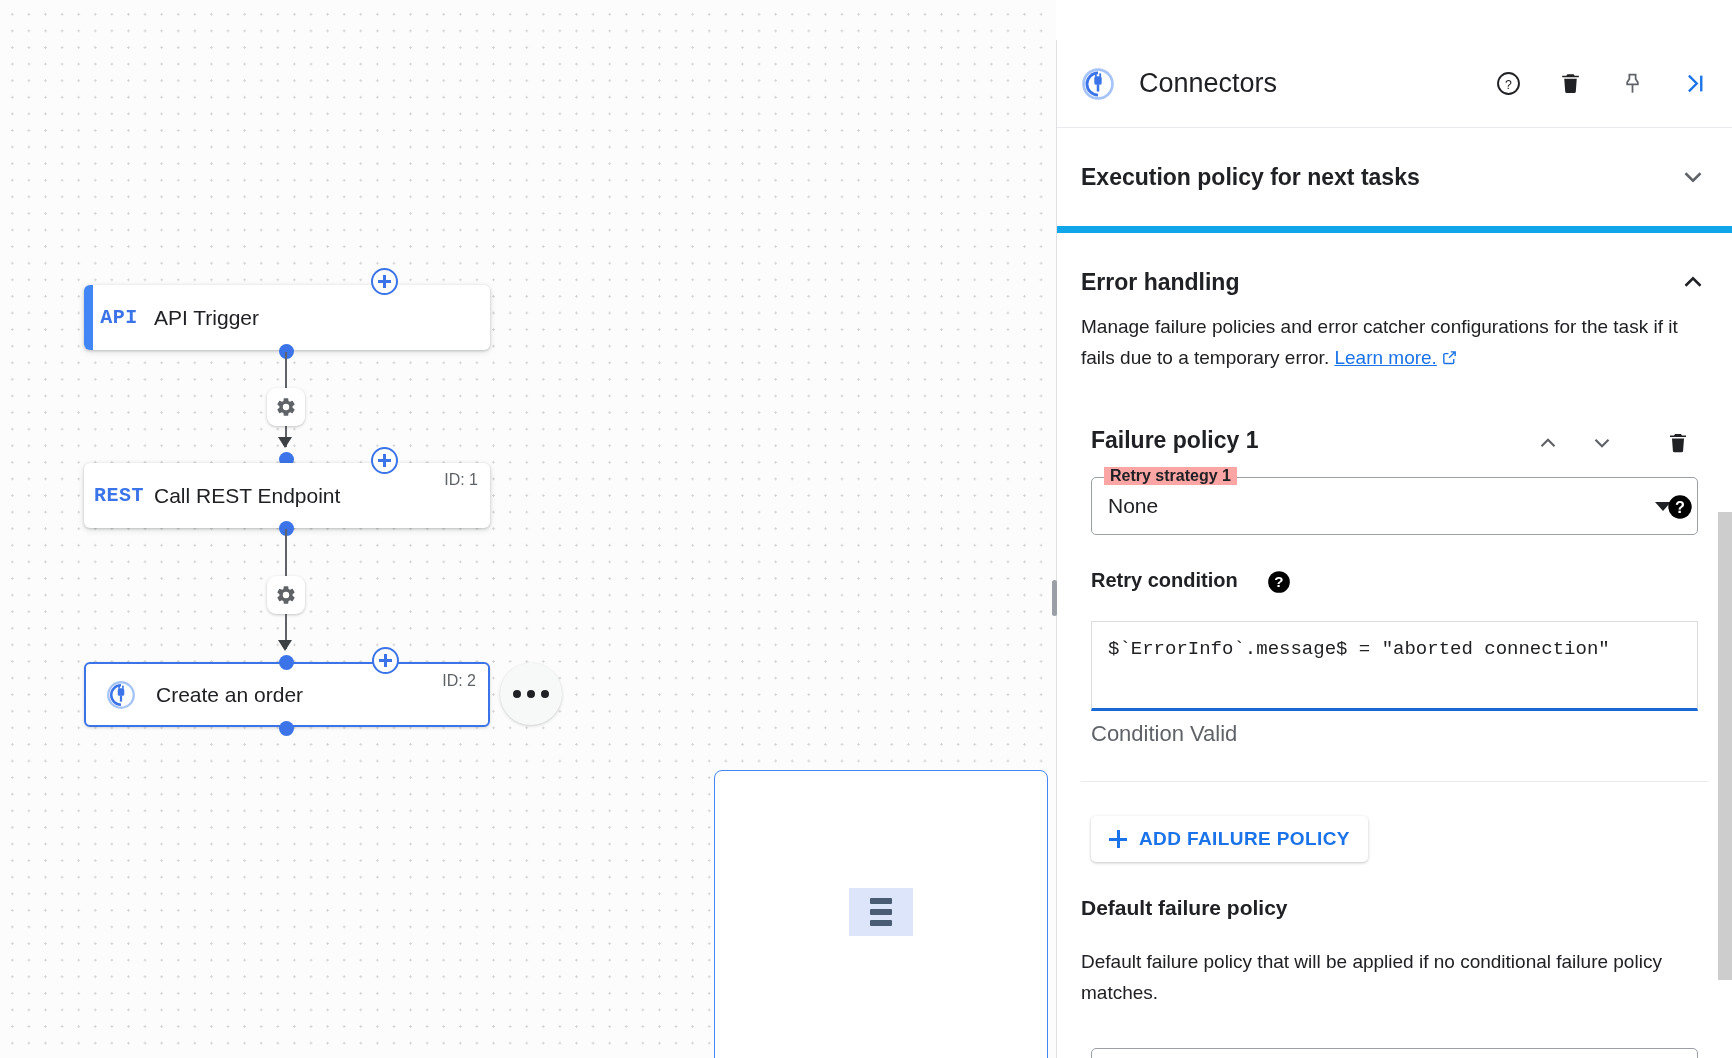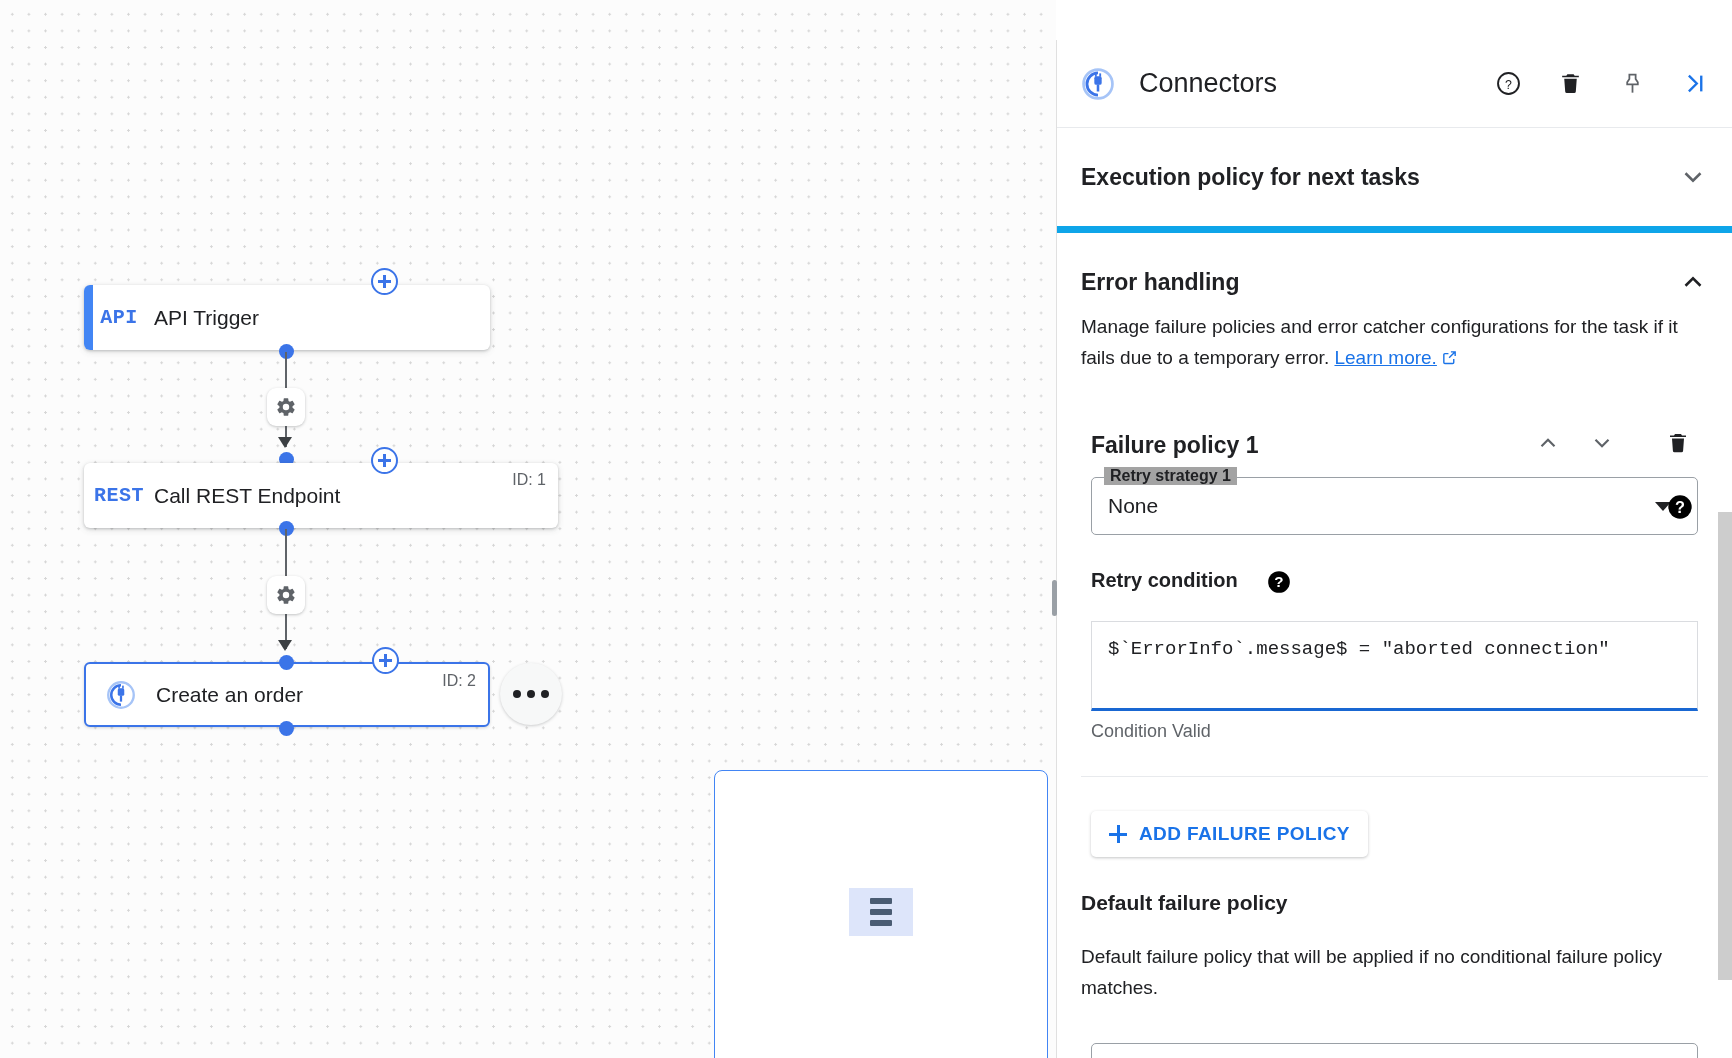"Failure policy 1" .policy-head { align-items: flex-end -> flex-start }
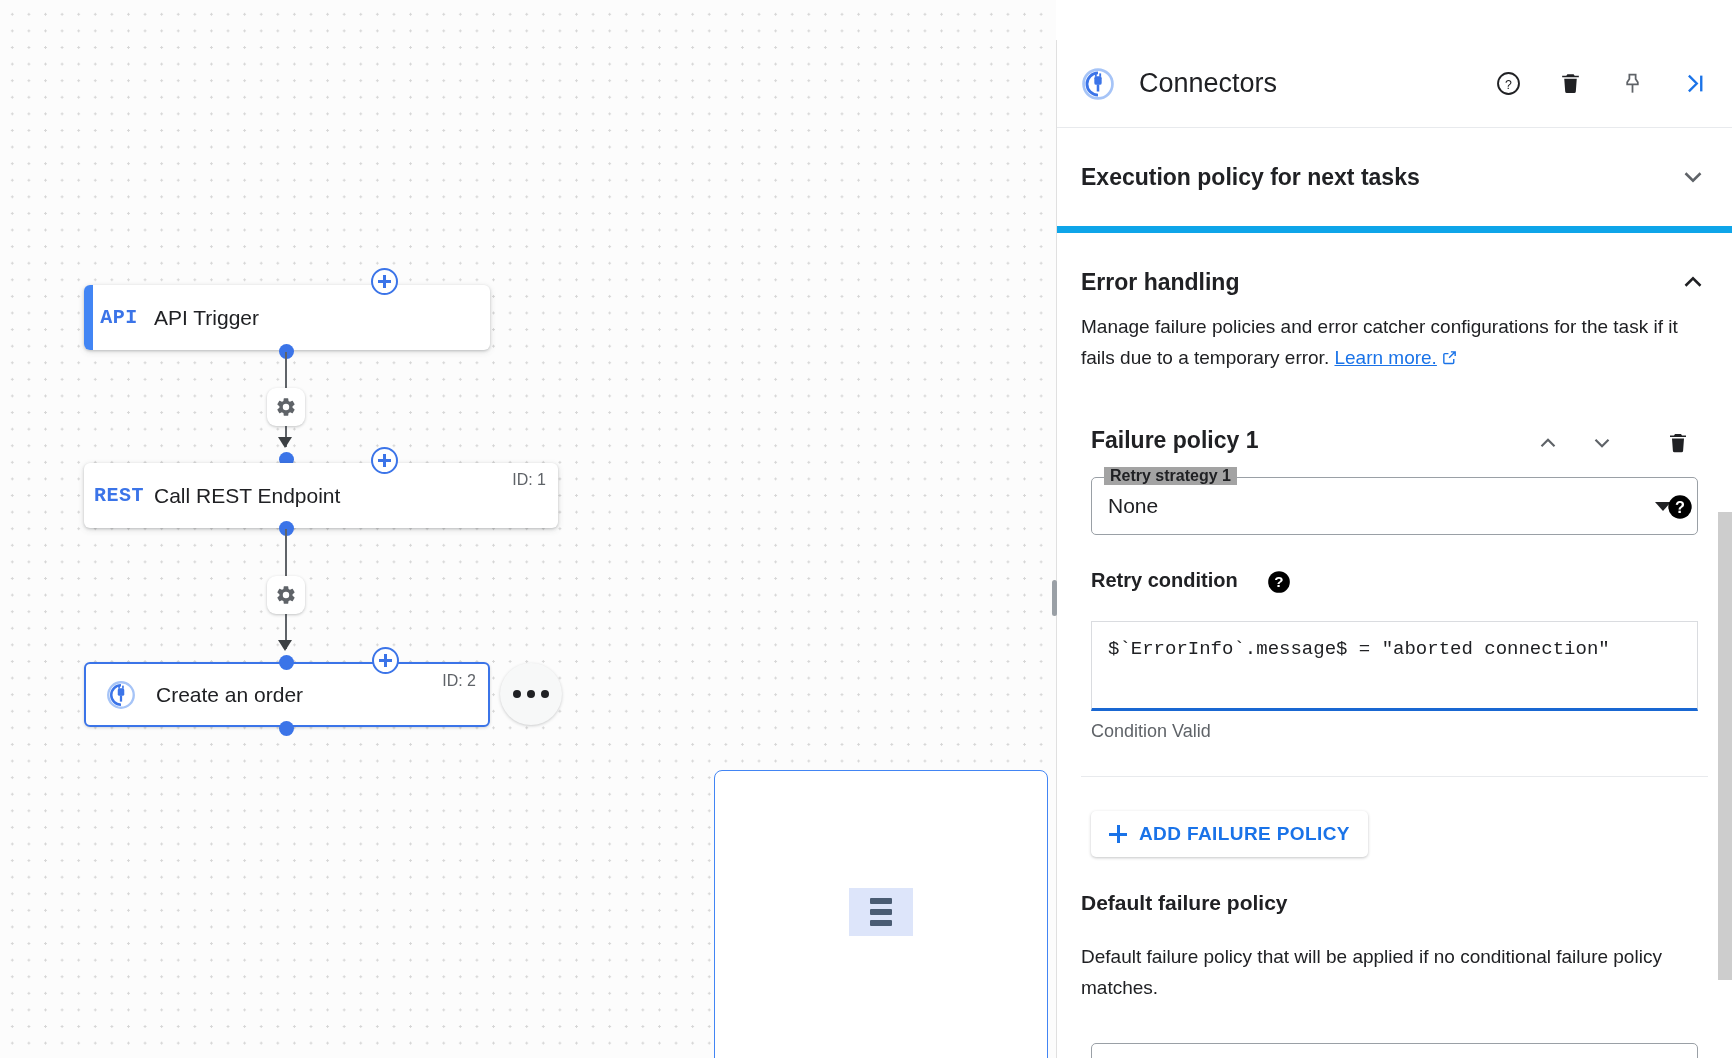"Retry strategy 1" .select-legend { background: #a3a3a3 -> #fca5a5 }
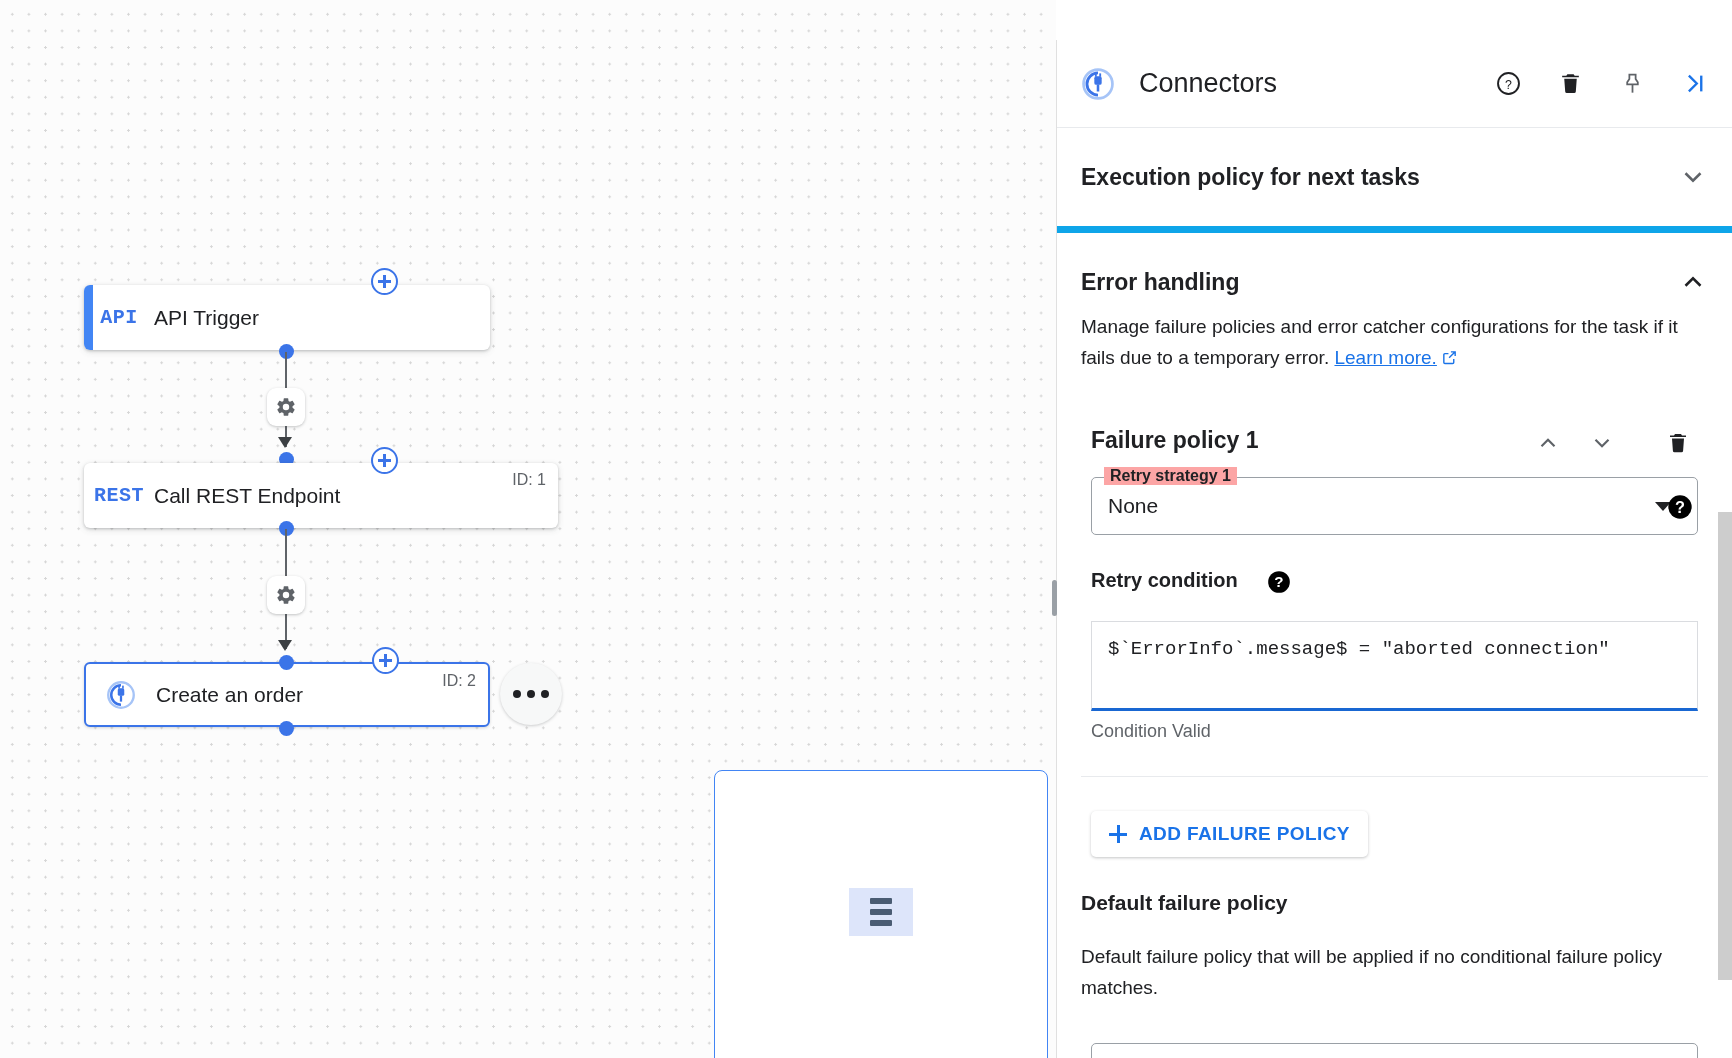"REST" div.node { width: 474px -> 406px }
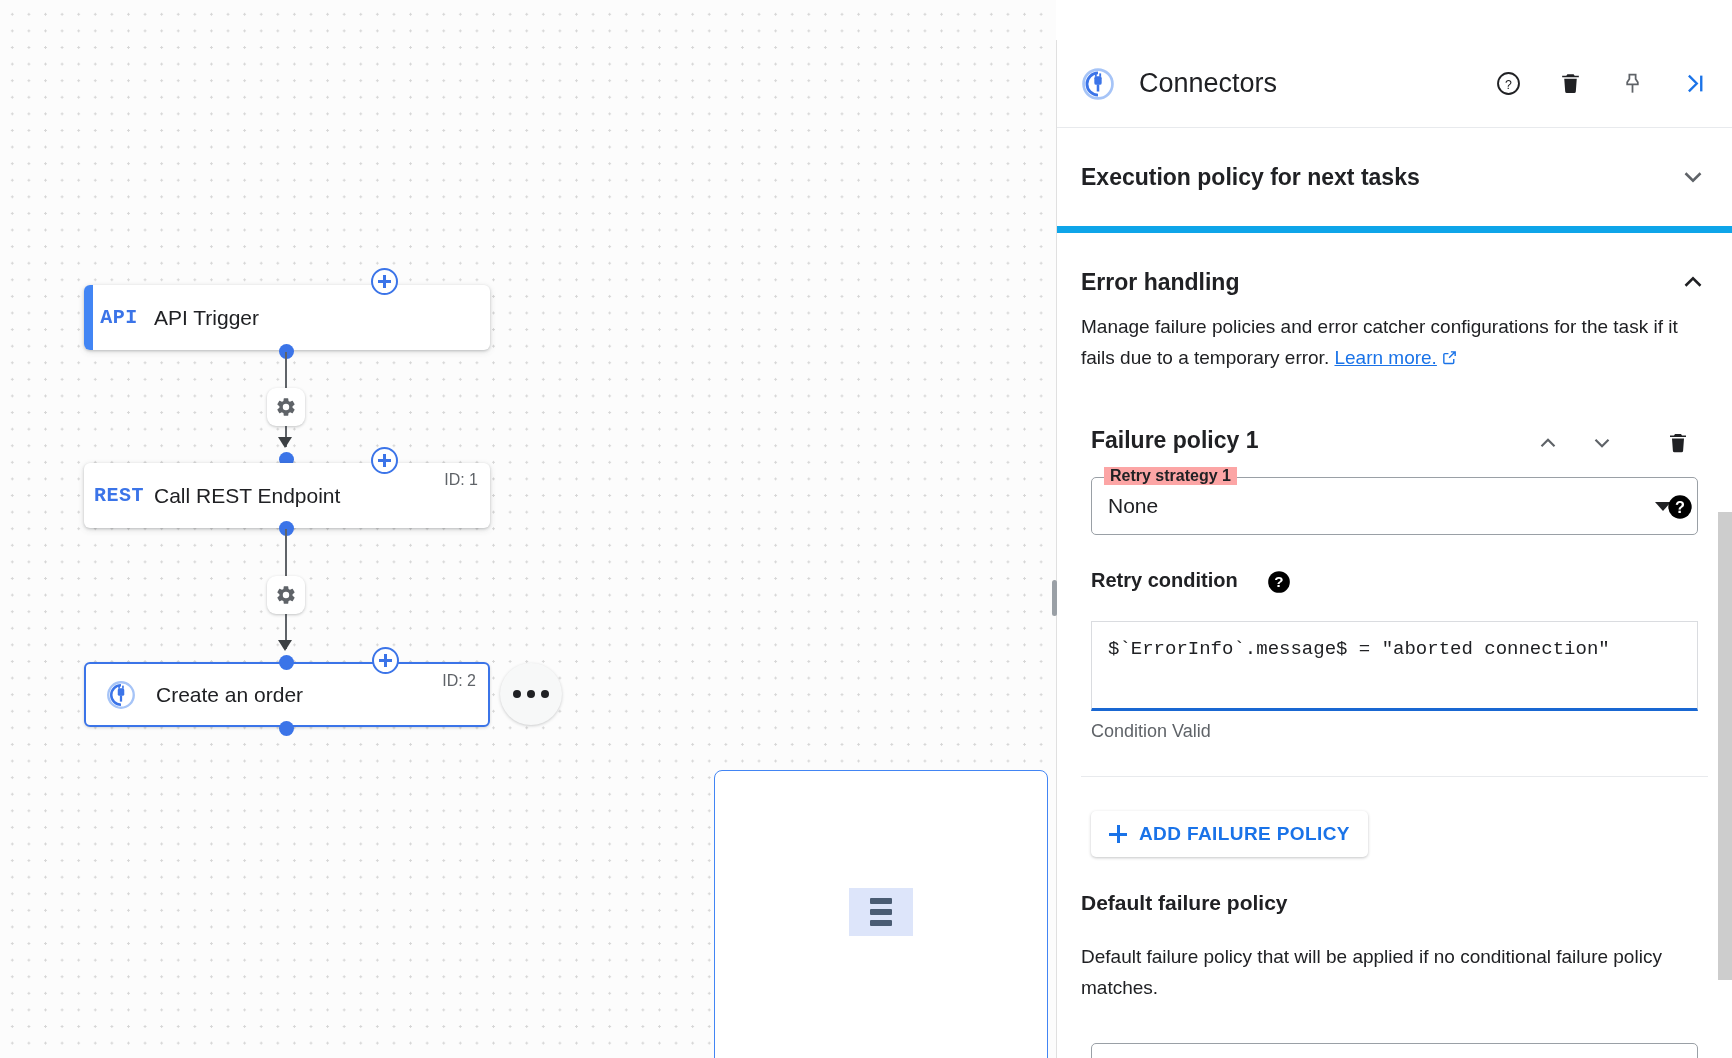"Condition Valid" .helper { font-size: 18px -> 22px }
